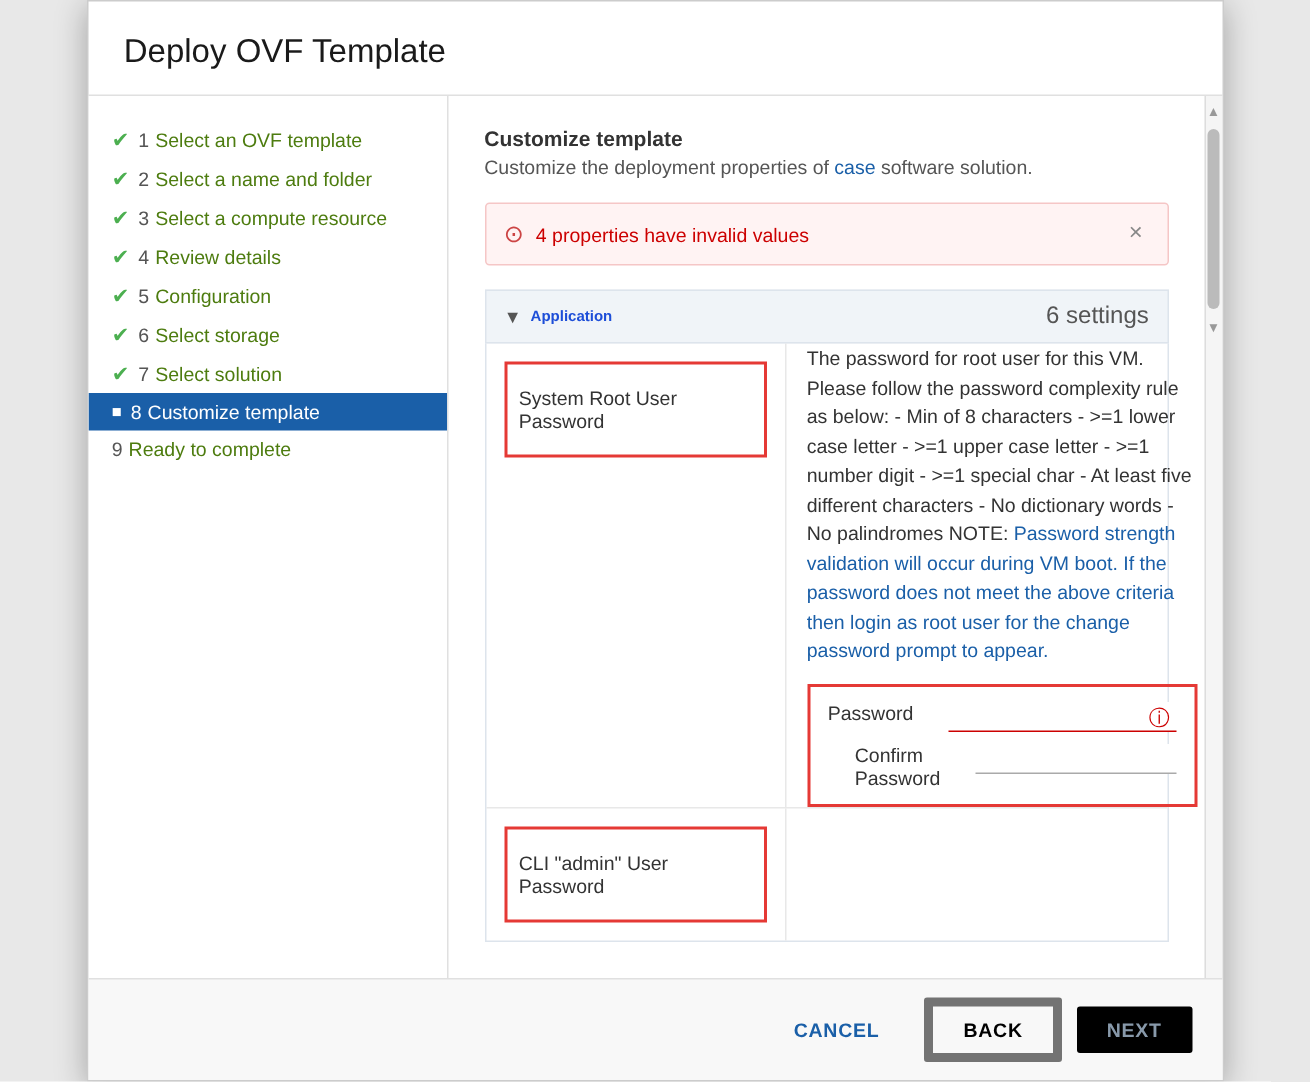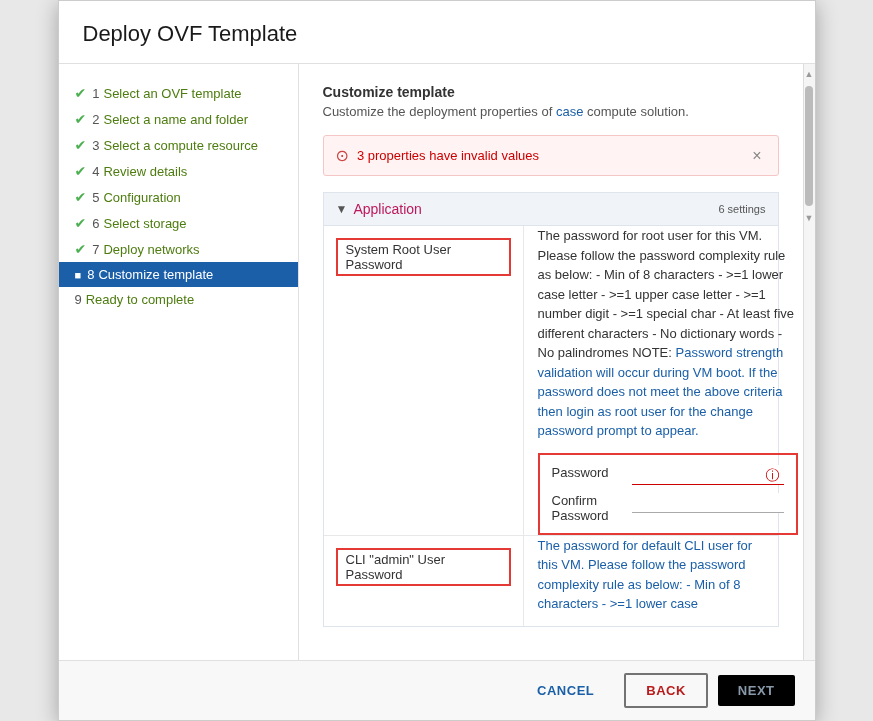"compute solution." span { text: compute -> software }
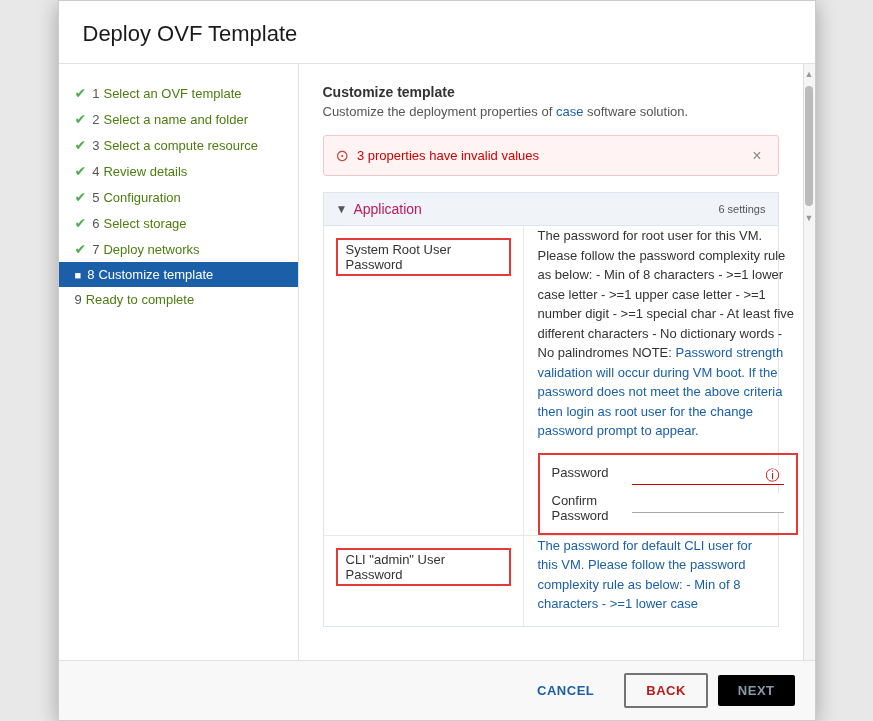"3 properties have invalid values" span.warning-text { text: 3 -> 4 }
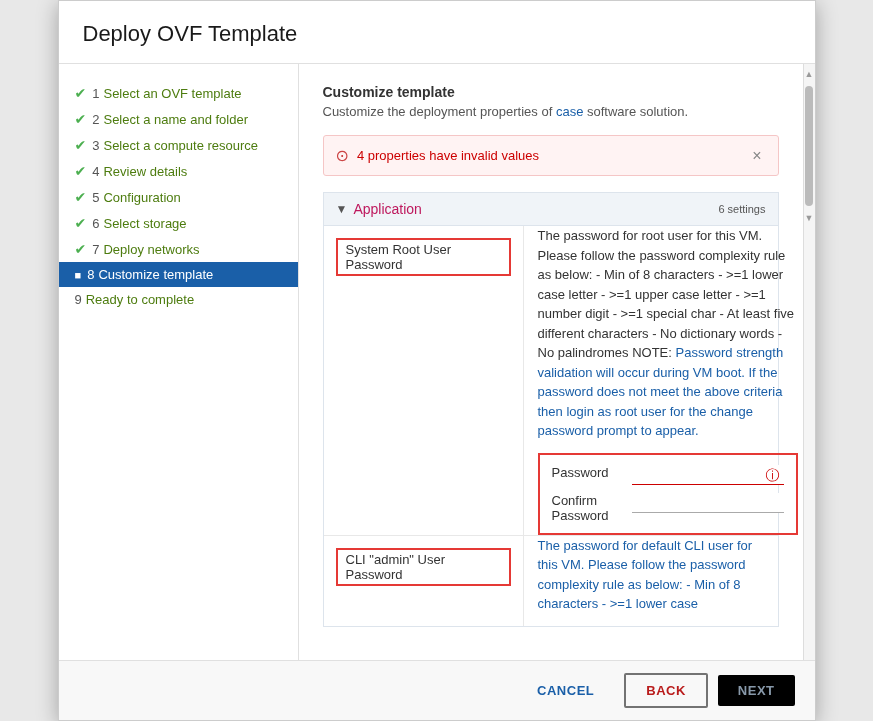"Application" .section-title { color: #be185d -> #1d4ed8; font-size: 14px -> 10px; font-weight: 400 -> 700 }
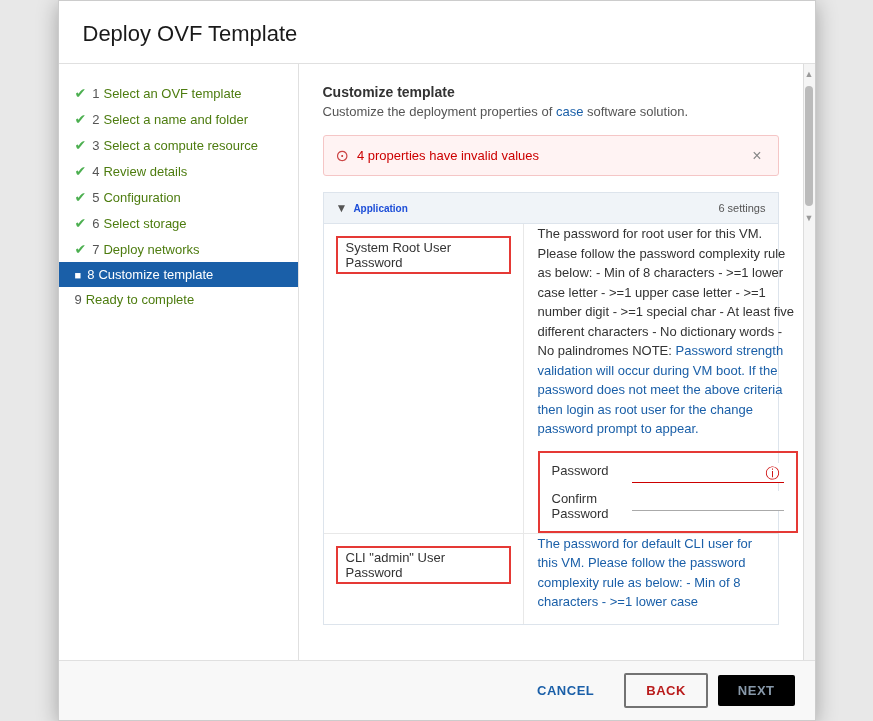"6 settings" .section-count { font-size: 11px -> 16px }
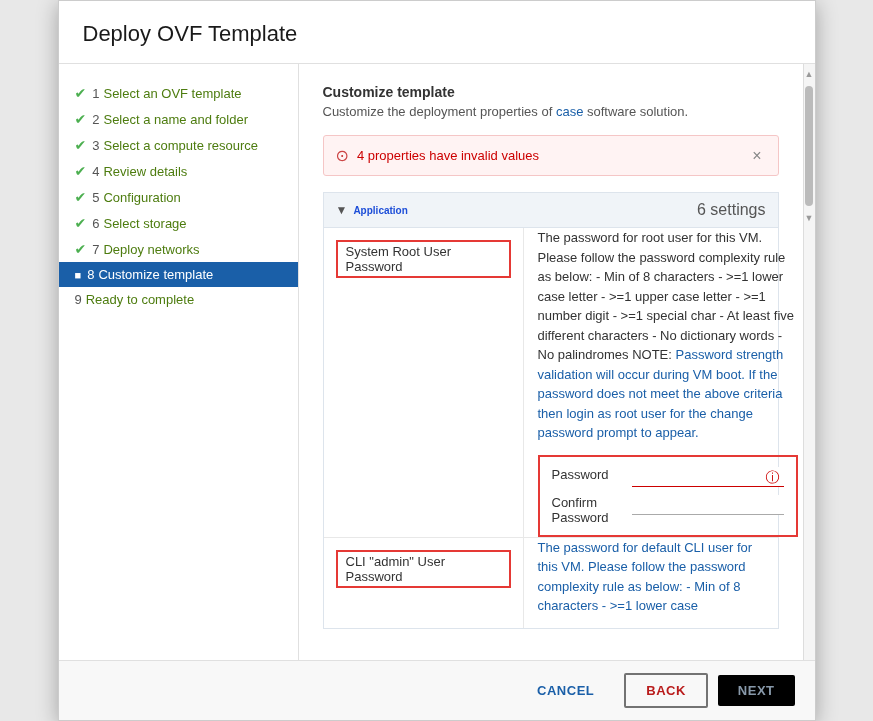"Deploy networks" span.step-label { text: Deploy networks -> Select solution }
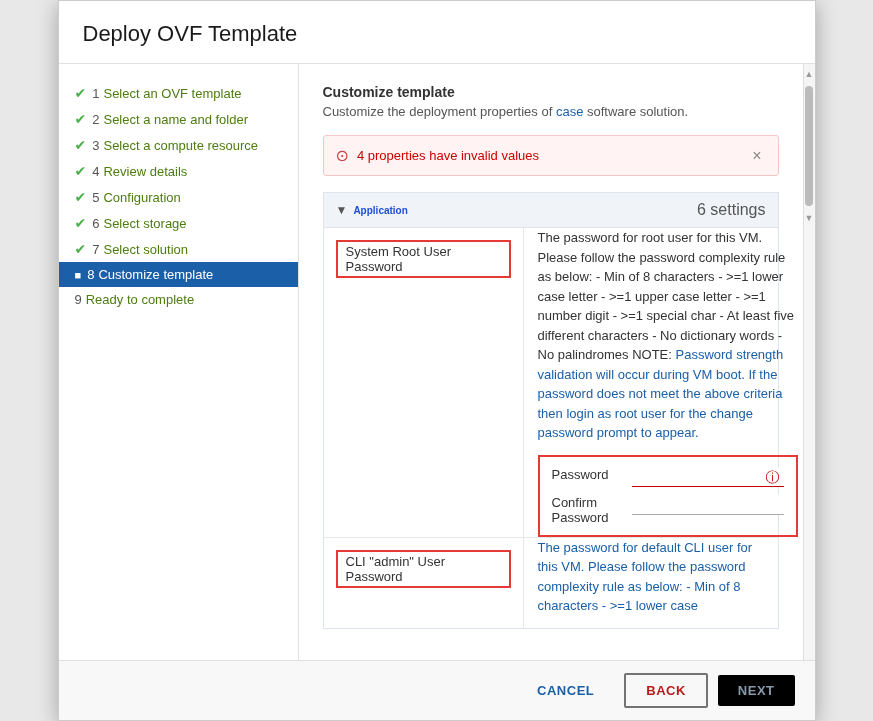"System Root User Password" .settings-label-box { padding: 2px 8px -> 15px 8px }
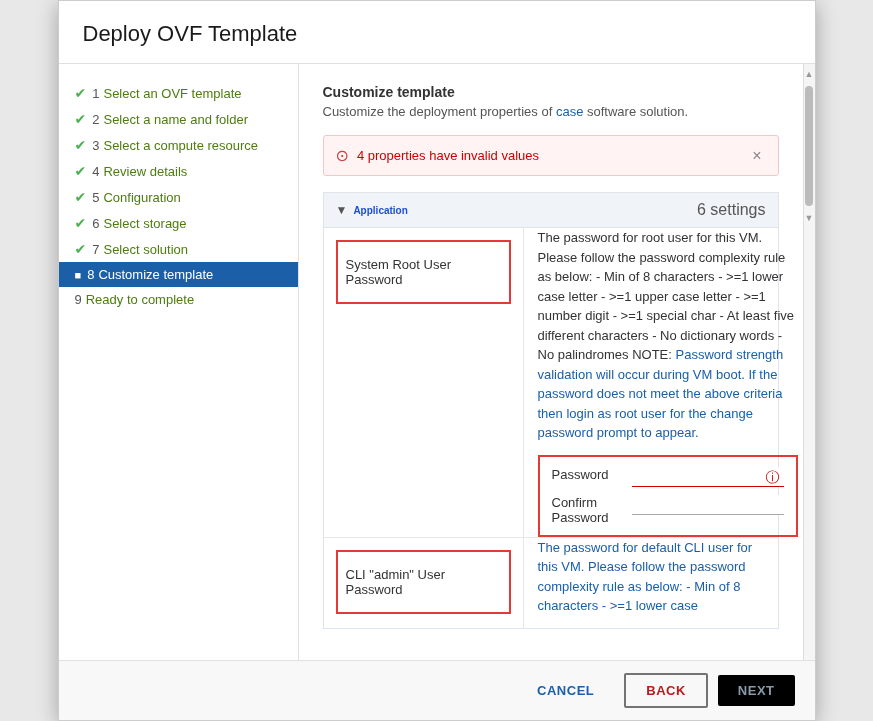"Confirm" .field-row:last-child { margin-left: none -> 18px }
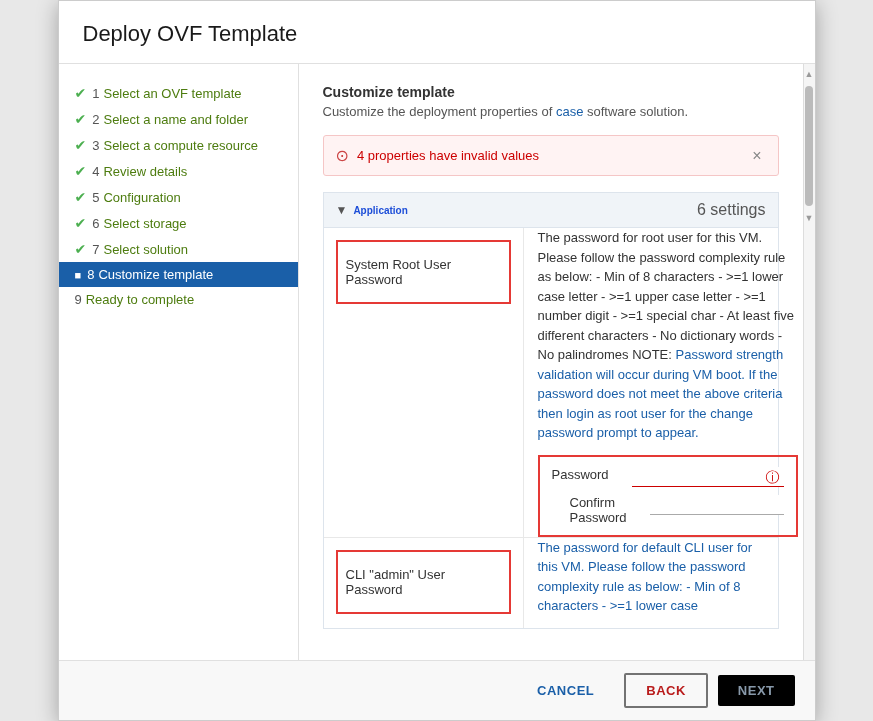"The password for default CLI" div.settings-value-col { html: <div> <div> <span>The password for default CLI user for this VM. Please follow the password complexity rule as below: - Min of 8 characters - &gt;=1 lower case</span> </div> </div> -> none }
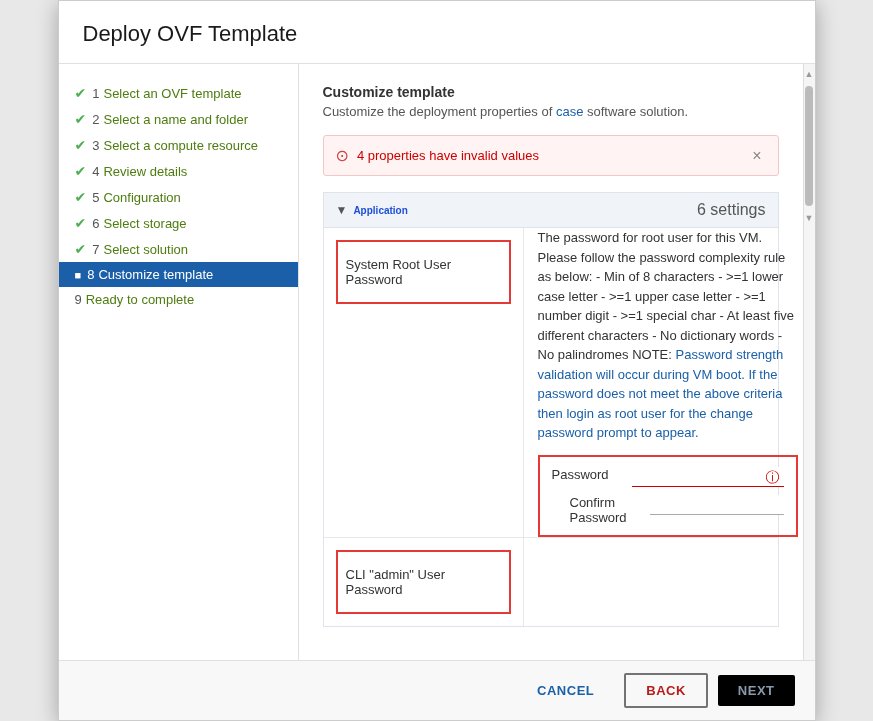"BACK" .btn-back { border: 2px solid #737373 -> 6px solid #737373; color: #b91c1c -> #000000 }
